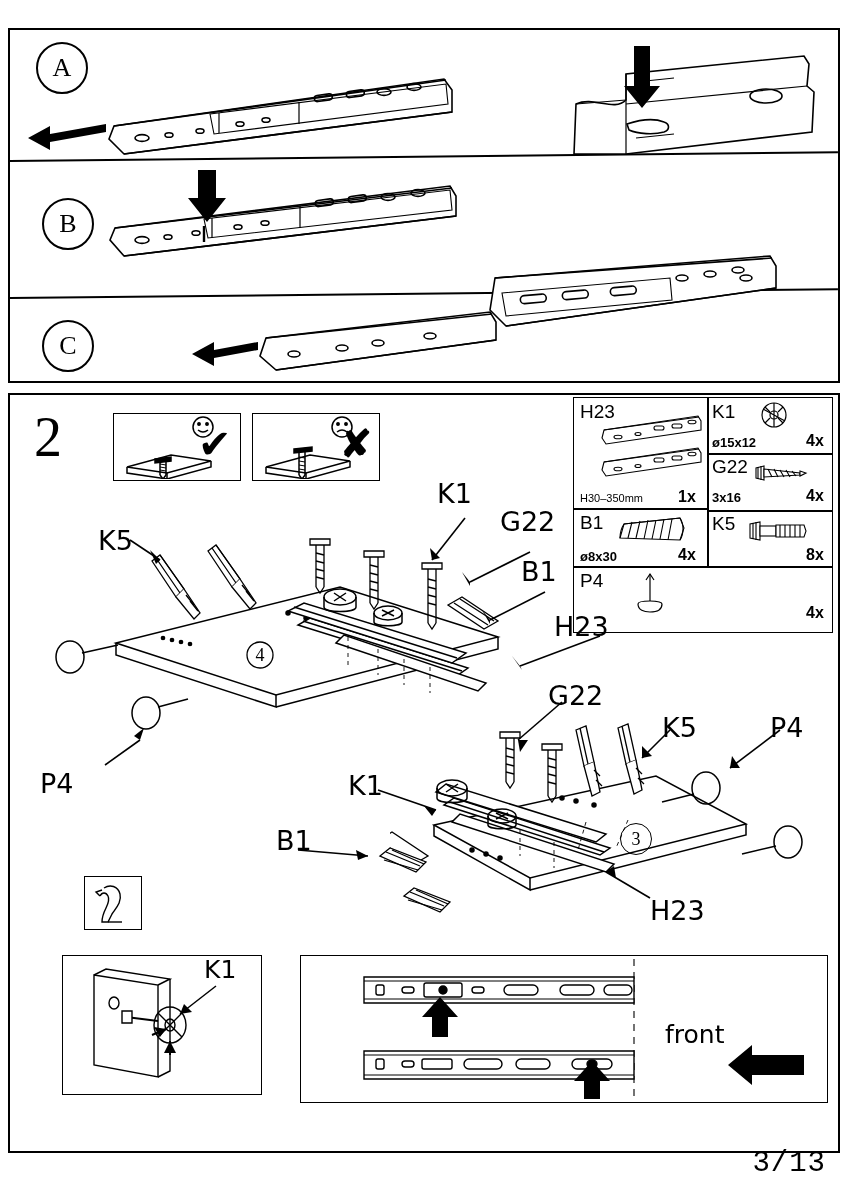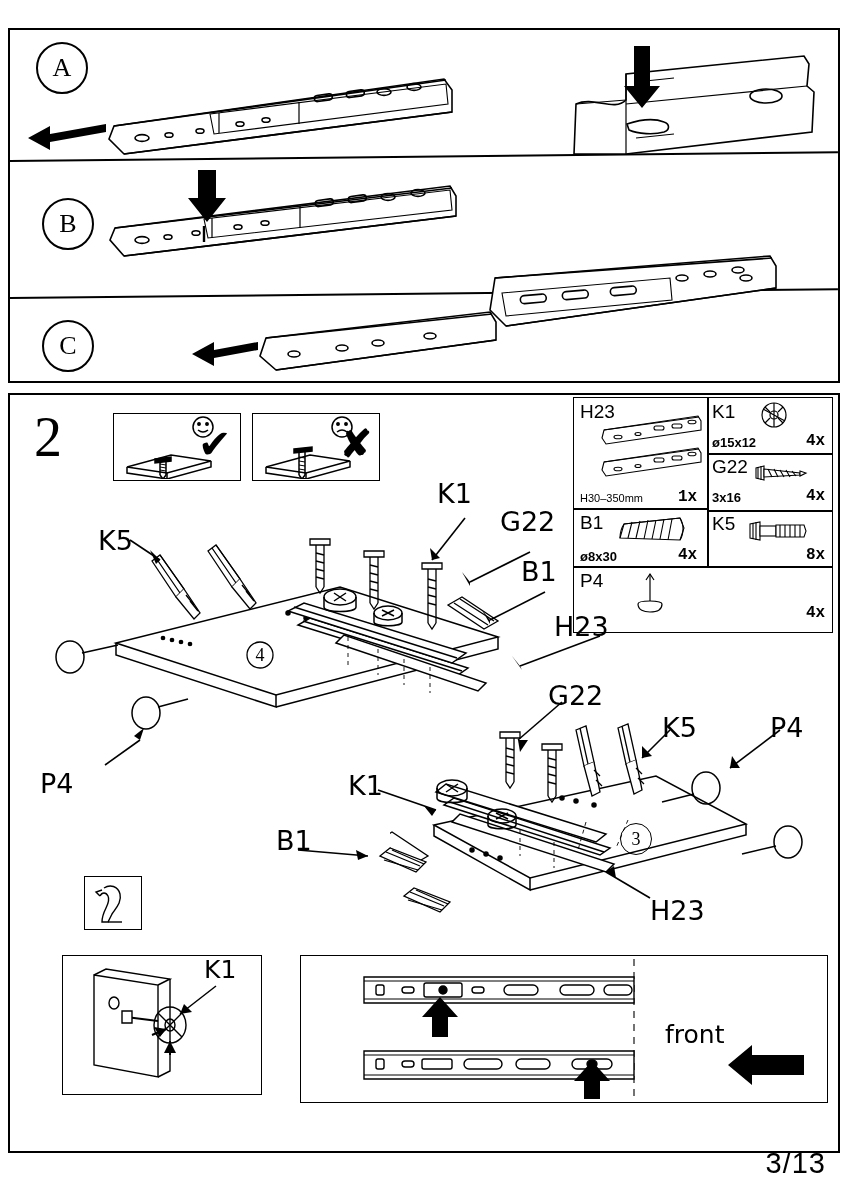"4x" .qty { font-family: Liberation Mono, monospace -> Liberation Sans, sans-serif }
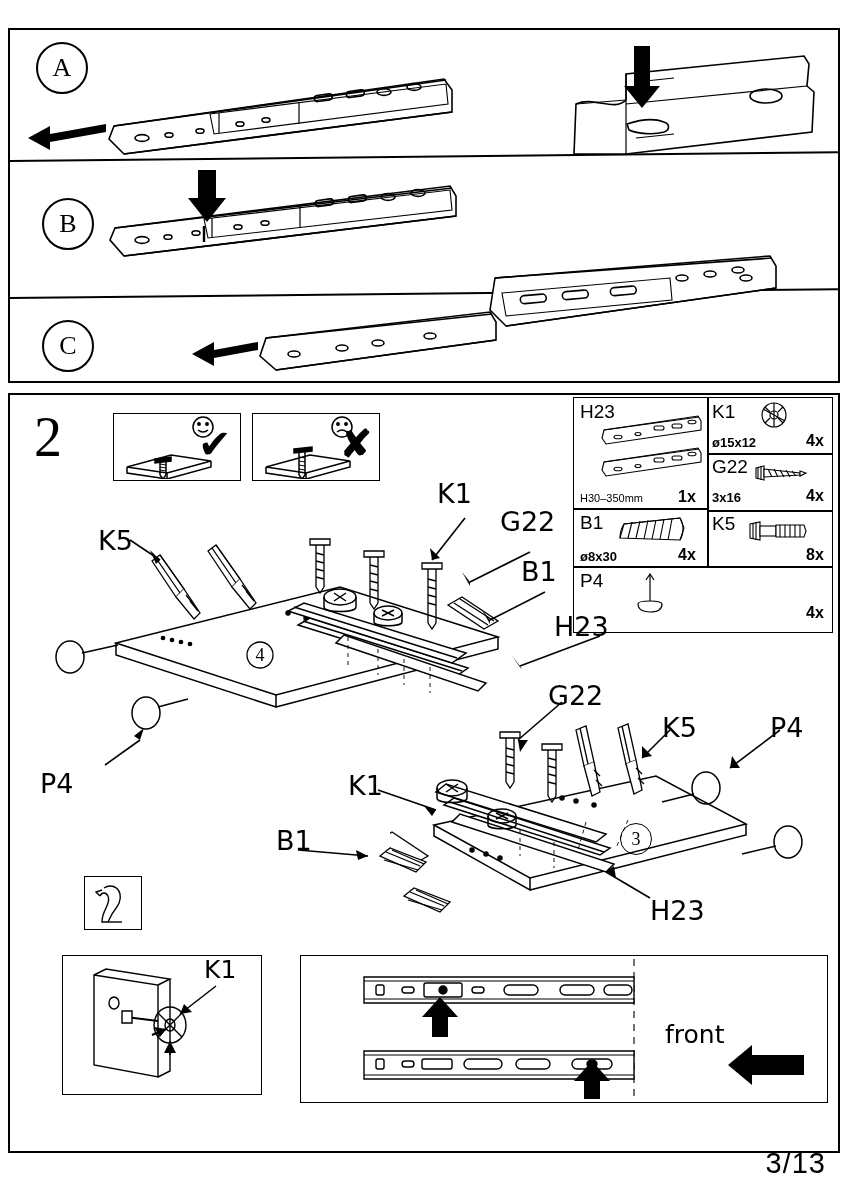"3/13" .pagenum { font-family: Liberation Sans, sans-serif -> Liberation Mono, monospace }
